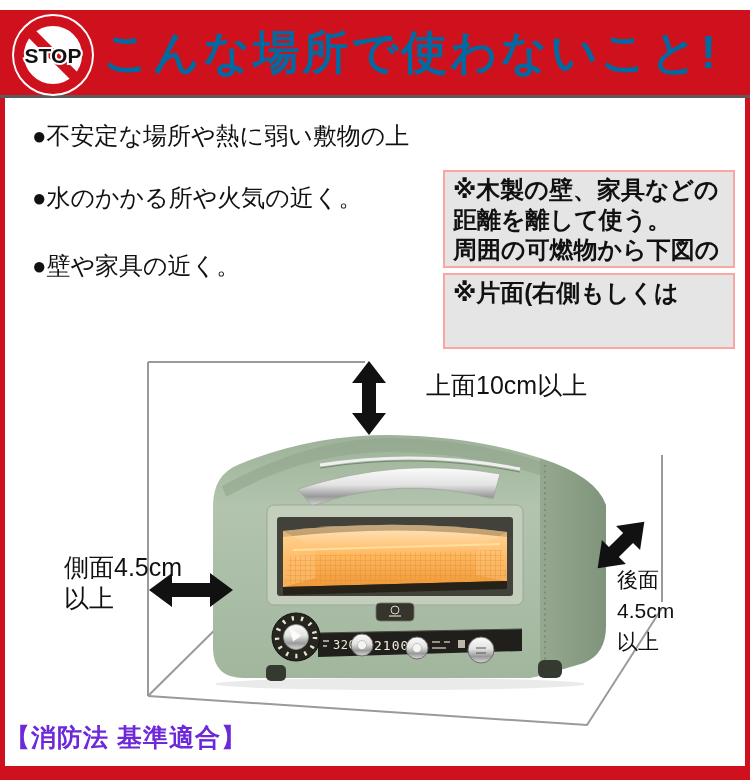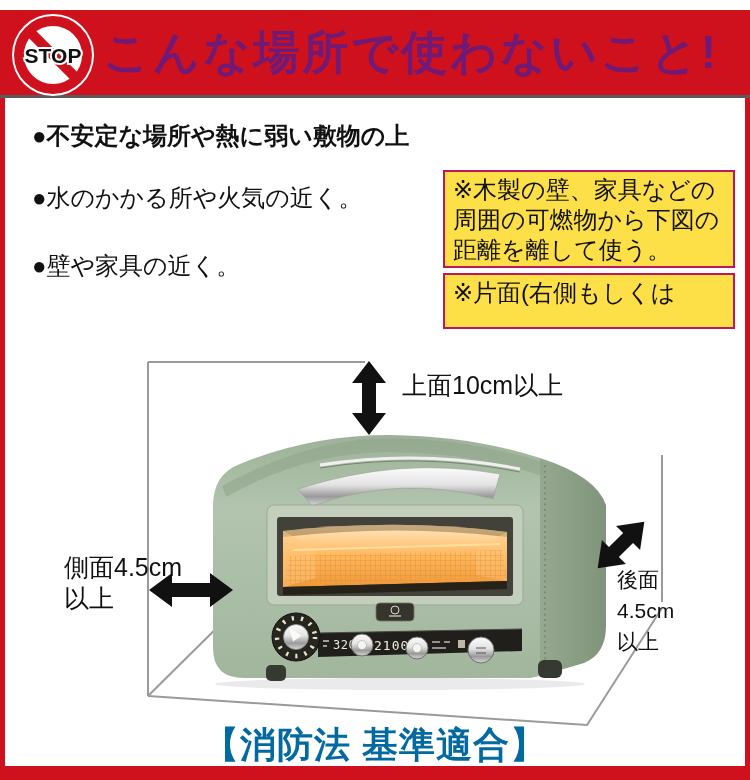"こんな場所で使わないこと!" .banner-title { color: #701a75 -> #0369a1 }
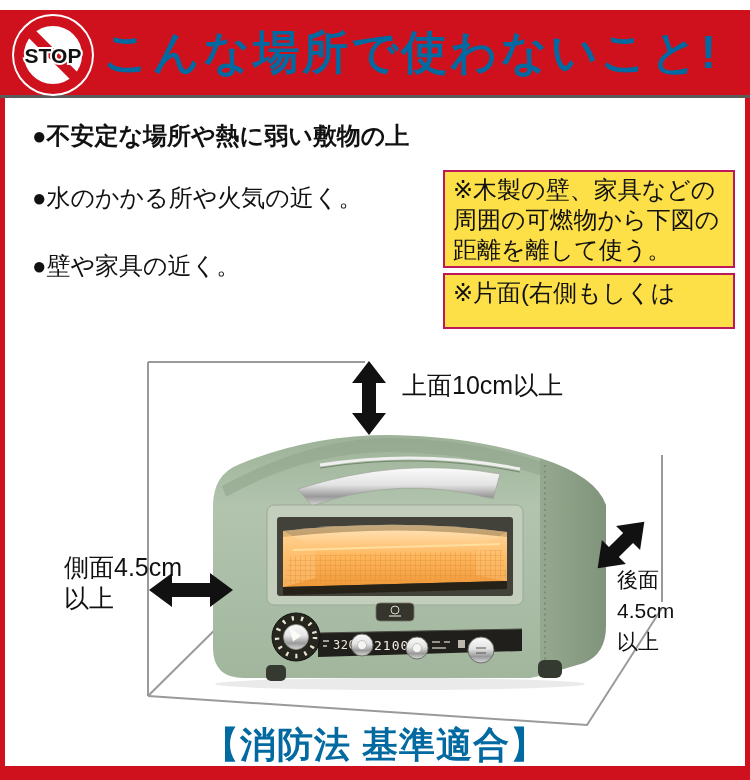"●不安定な場所や熱に弱い敷物の上" .bullet-1 { font-weight: bold -> none }
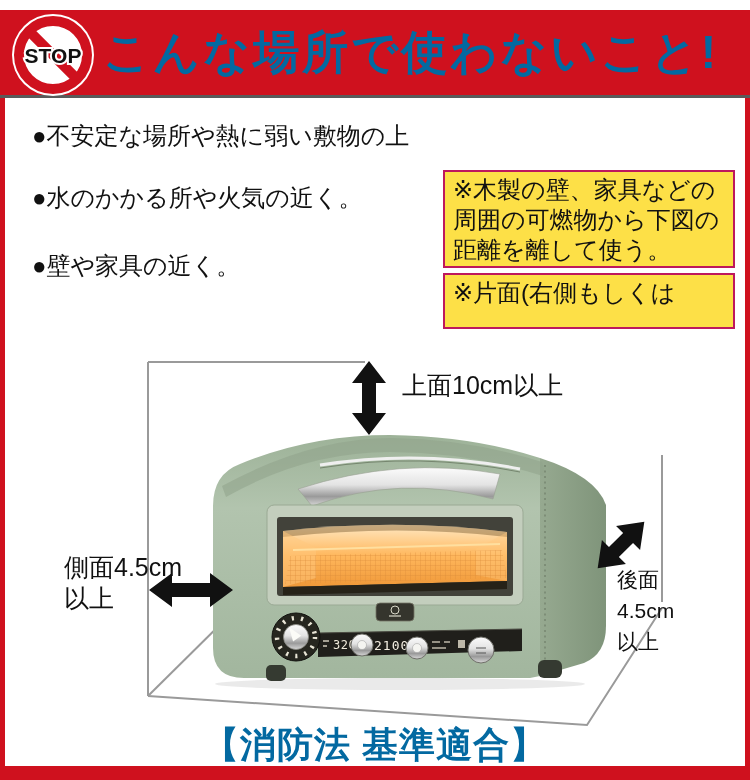"※木製の壁、家具などの" .note-box { background: #fde047 -> #e5e5e5; border: 2px solid #be185d -> 2px solid #fca5a5; font-weight: none -> bold }
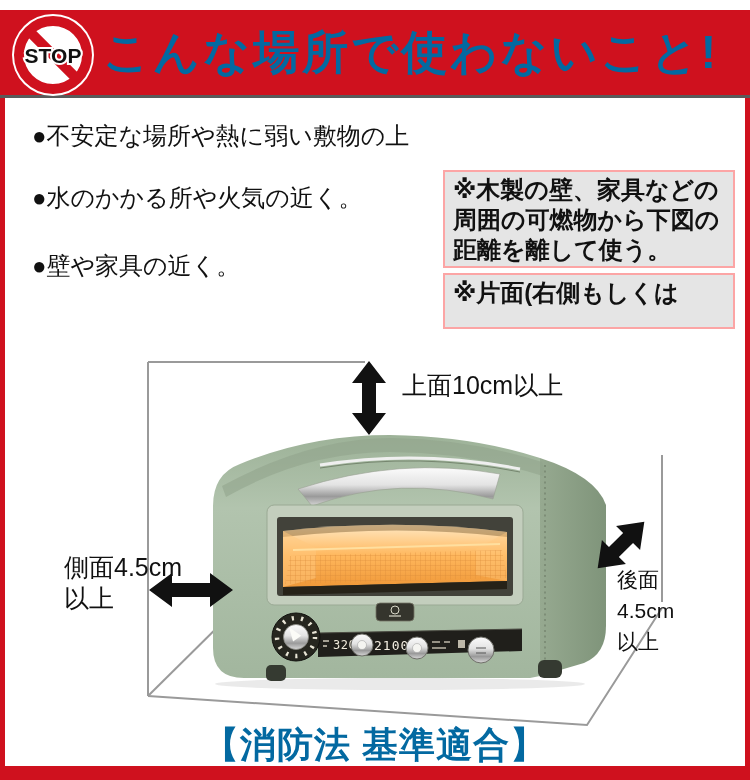"周囲の可燃物から下図の" div.note-line { order: before "距離を離して使う。" -> after "距離を離して使う。" }
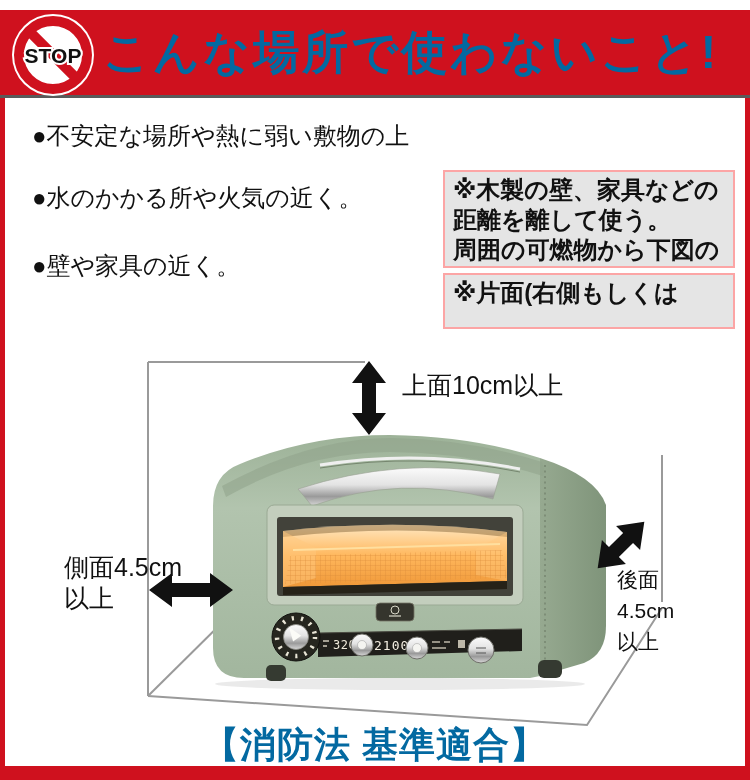"※片面(右側もしくは" .note-2 { height: 56px -> 76px }
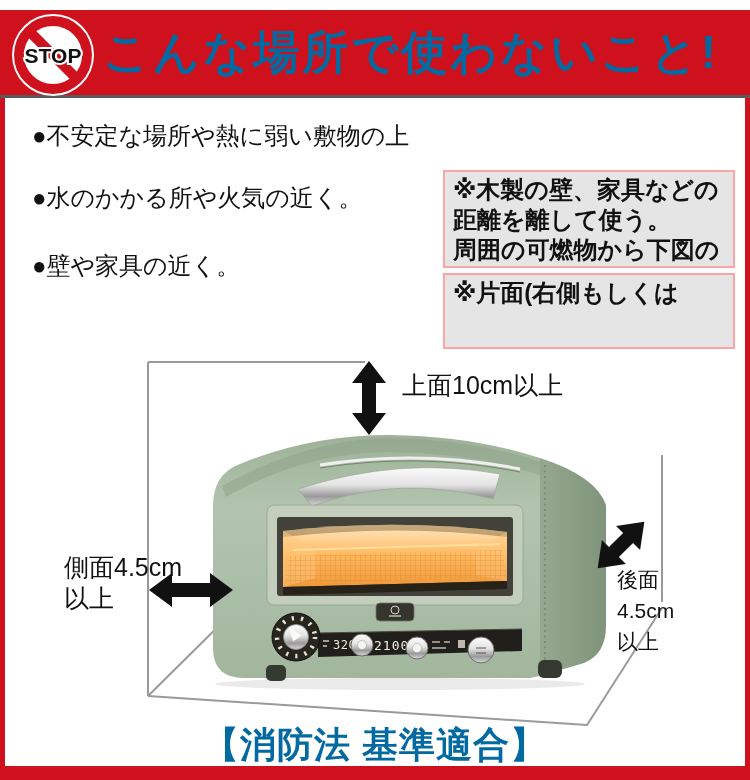"上面10cm以上" .lbl-top { left: 402px -> 426px }
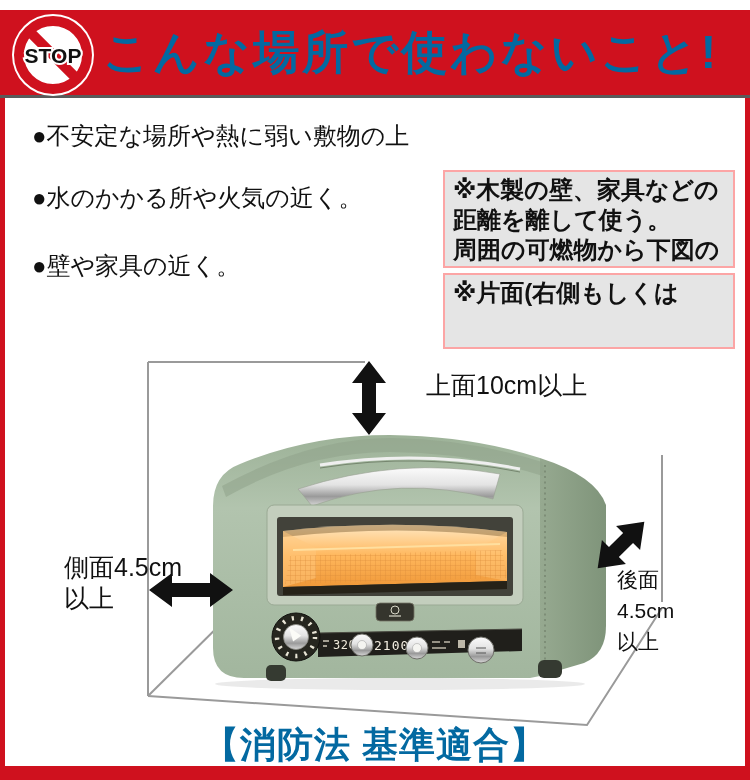"【消防法 基準適合】" .caption { color: #0369a1 -> #6d28d9; font-size: 36px -> 25px; text-align: center -> none }
